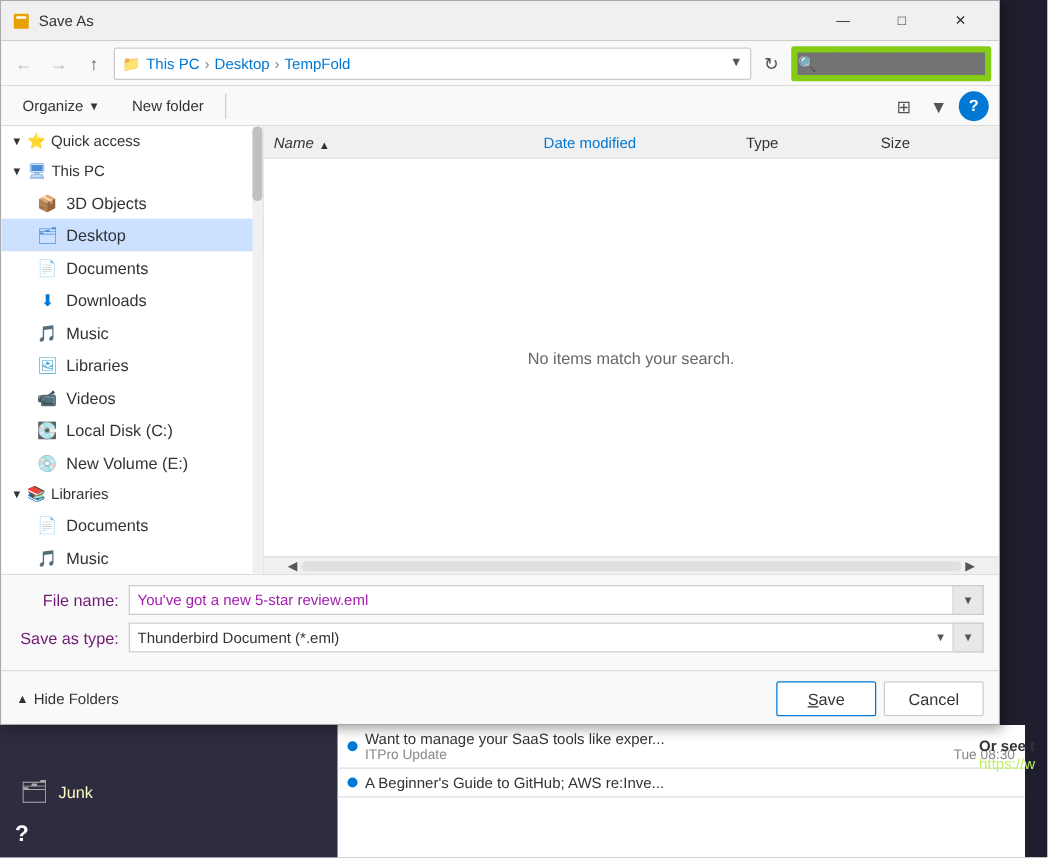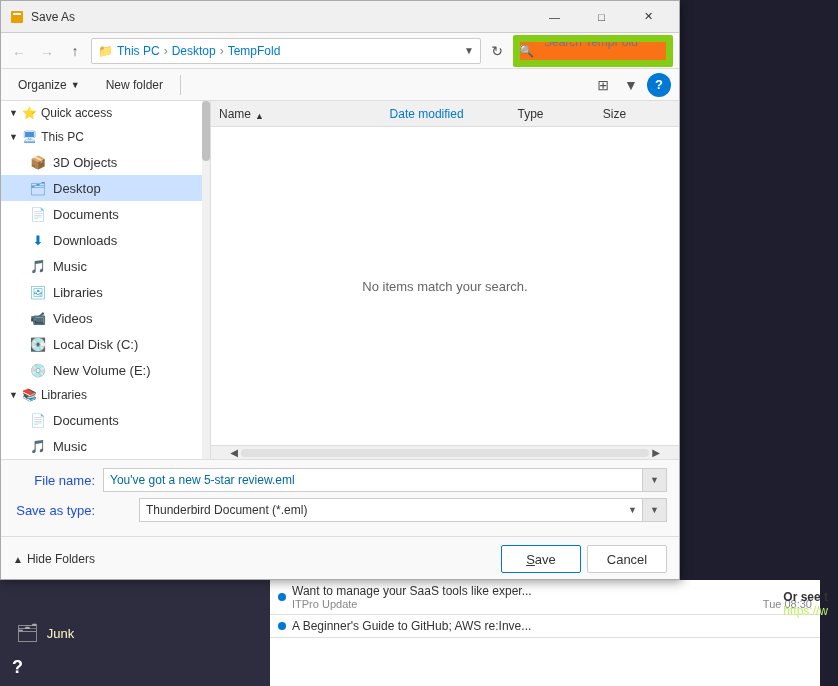"Save As" .dialog { width: 680px -> 800px }
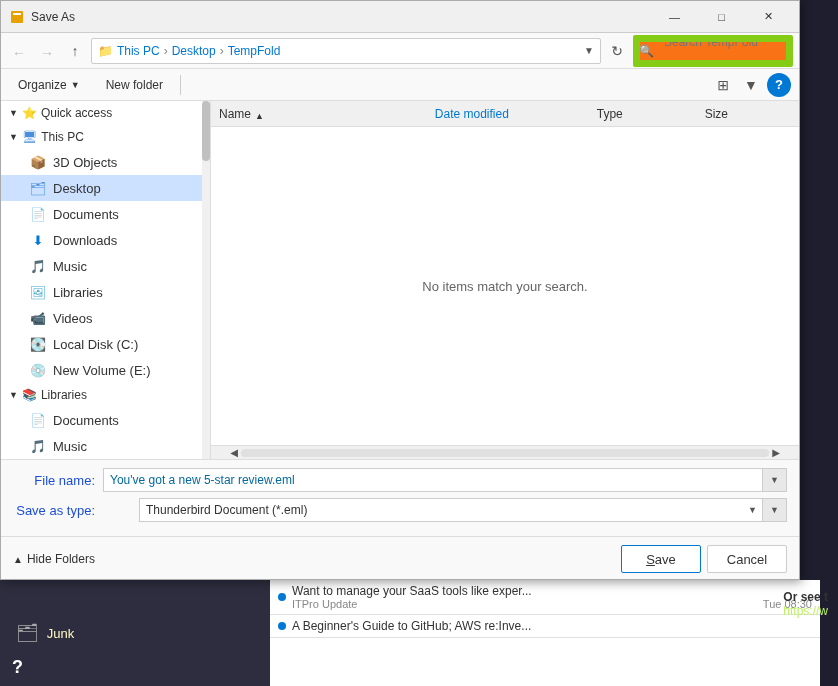"Search TempFold" .search-box { background: #f97316 -> #737373; border: 7px solid #84cc16 -> 5px solid #84cc16 }
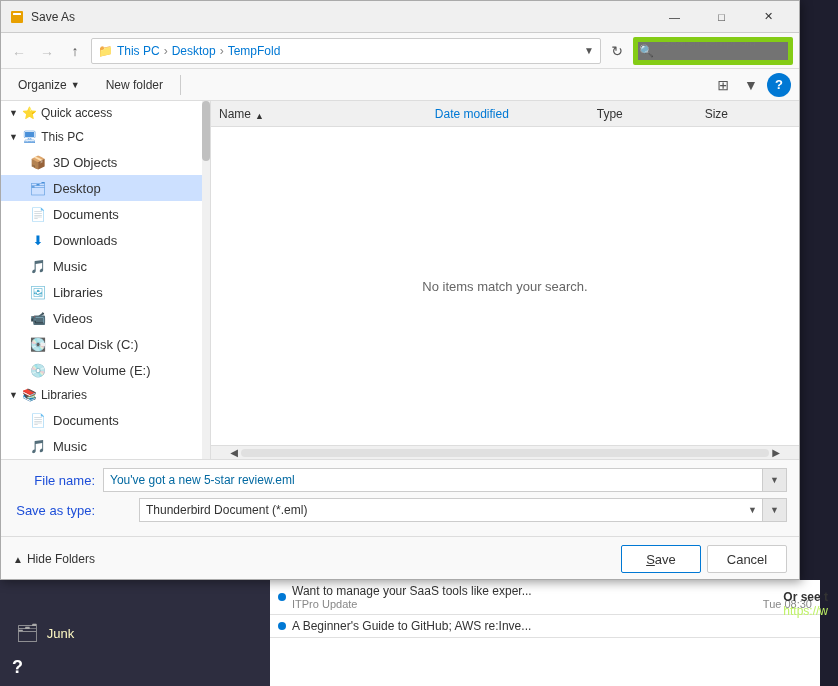"Name" .col-name { font-style: none -> italic }
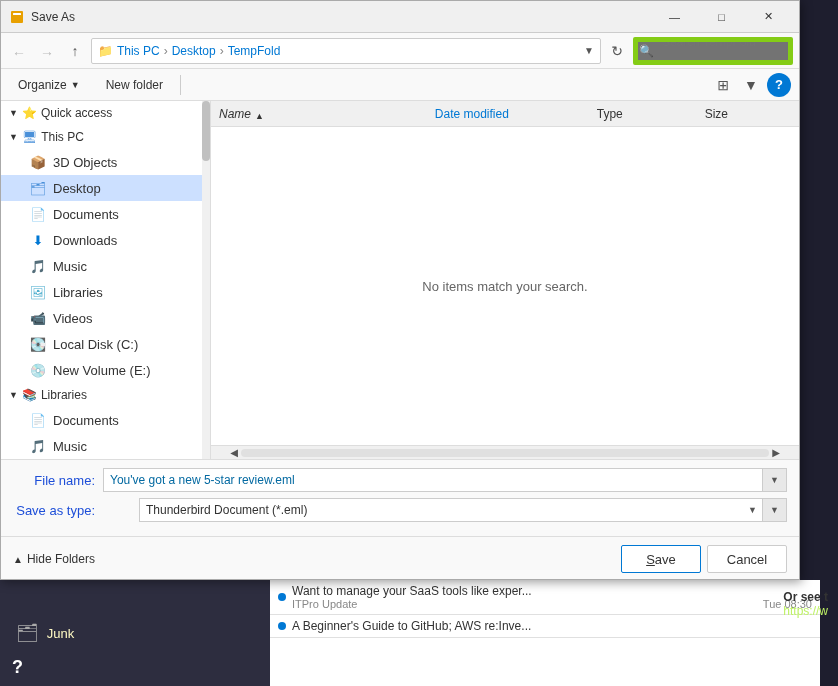"File name:" .form-label { color: #1d4ed8 -> #701a75 }
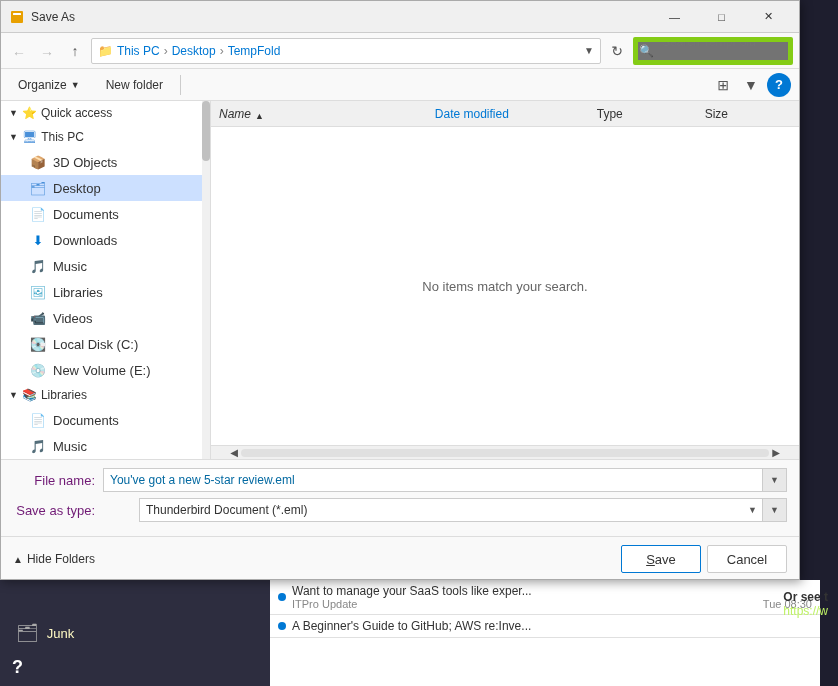"You've got a new 5-star" .form-input { color: #0369a1 -> #a21caf }
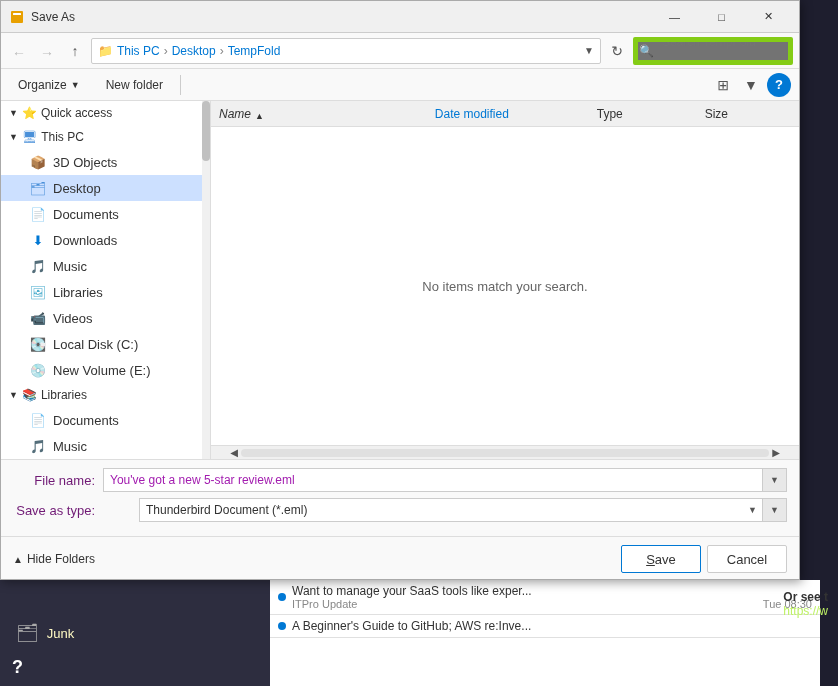"Thunderbird Document (*.eml)" .select-wrapper { margin-left: 36px -> none }
